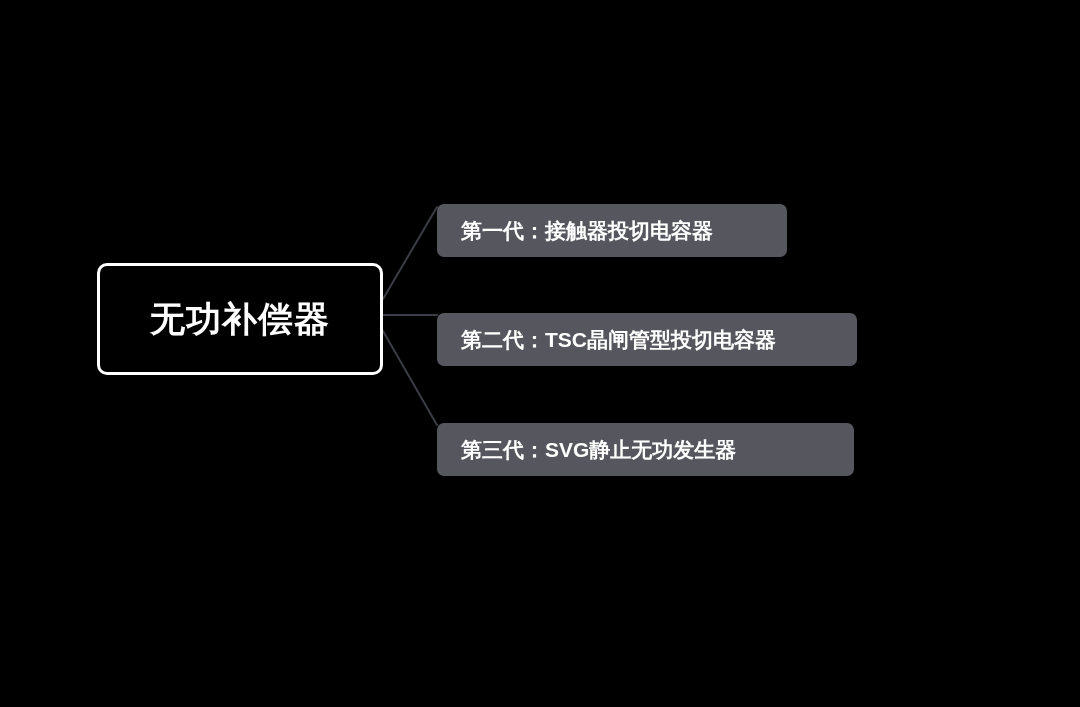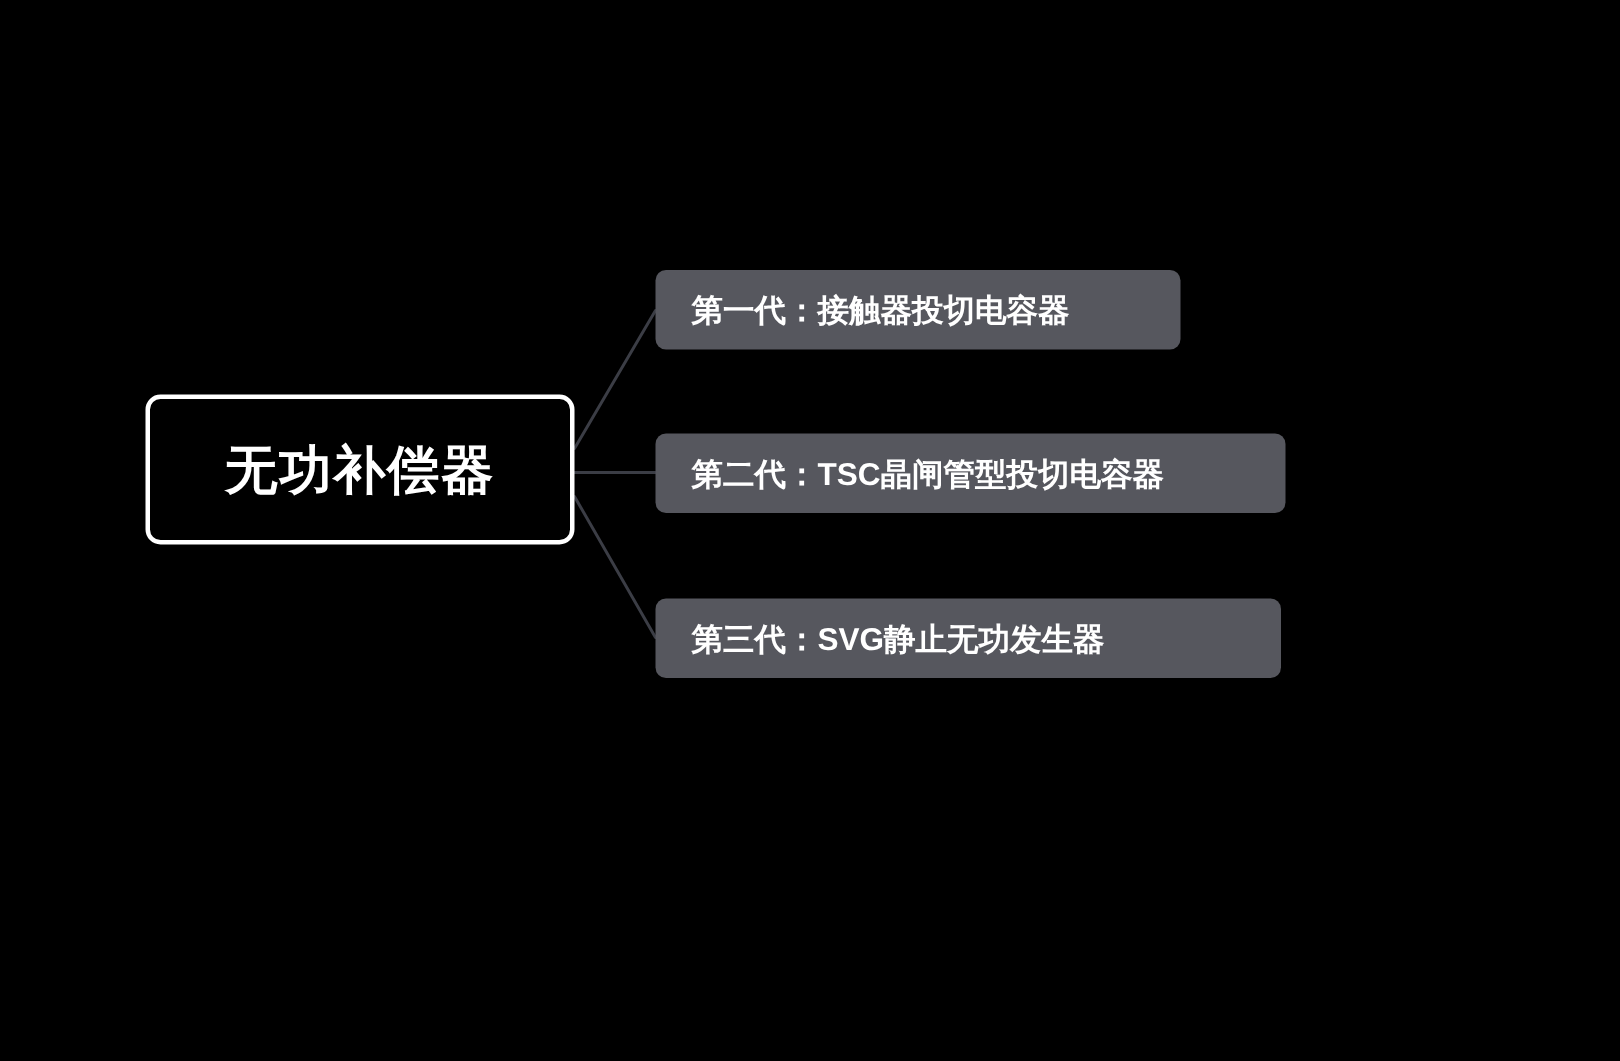"第一代：接触器投切电容器" .child-node { margin-top: none -> 24px }
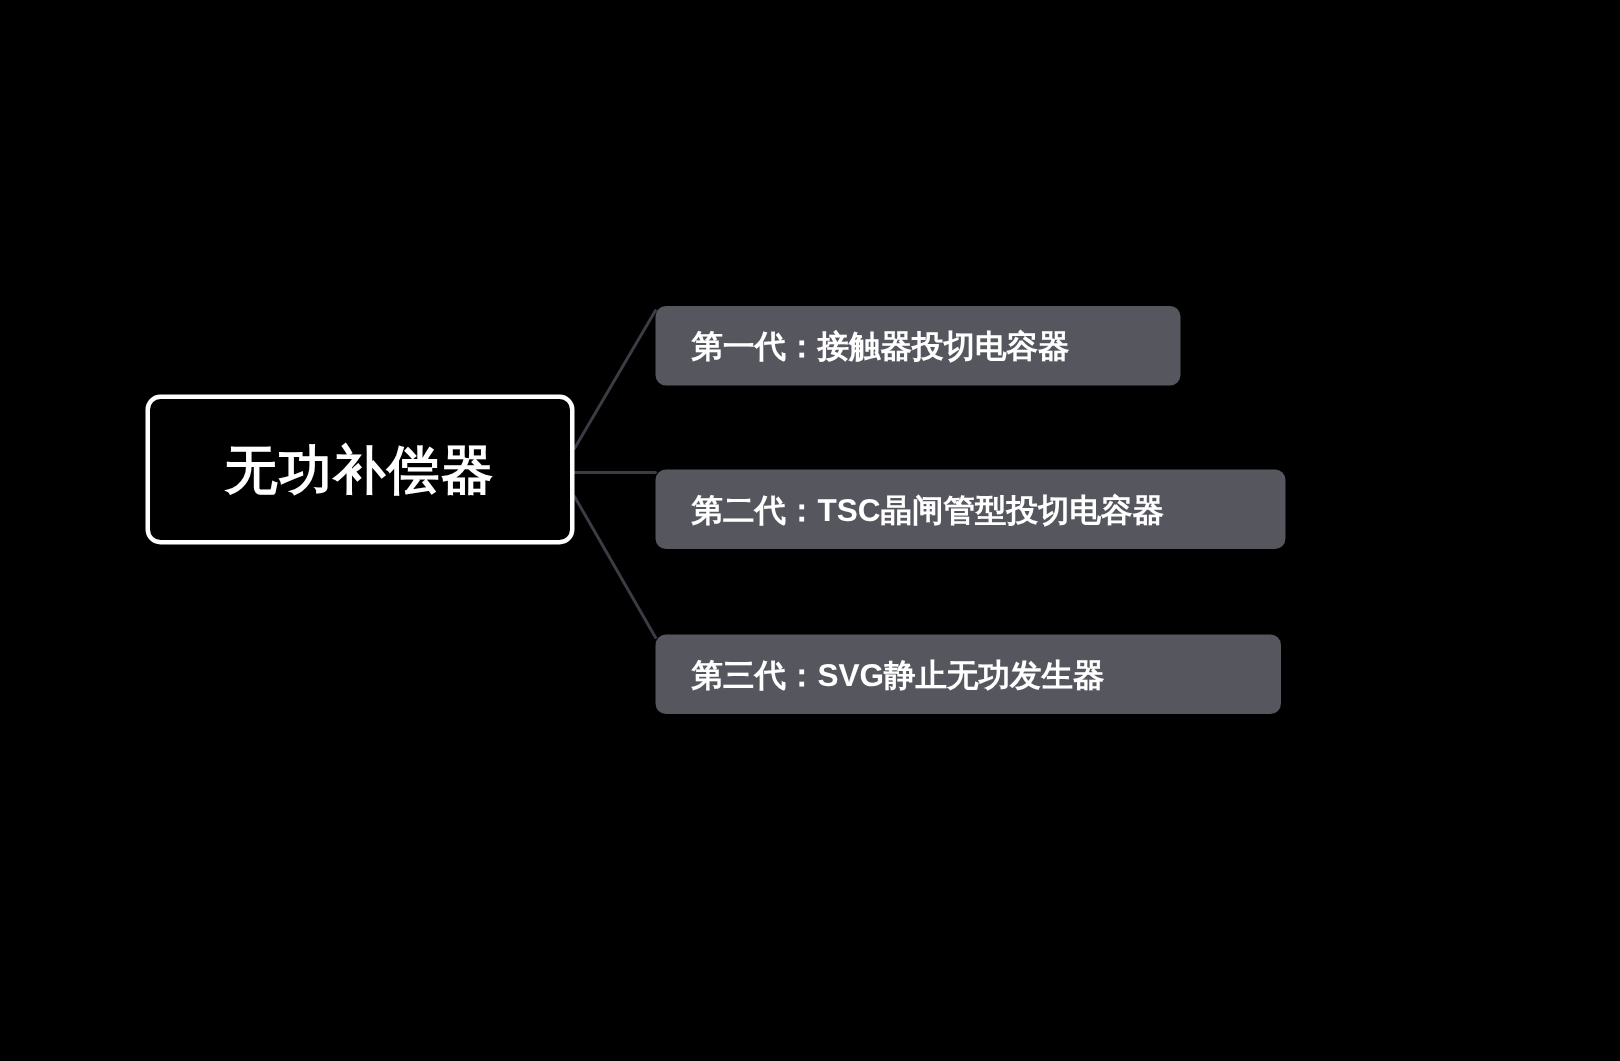"无功补偿器" .root-node { height: 100px -> 112px }
